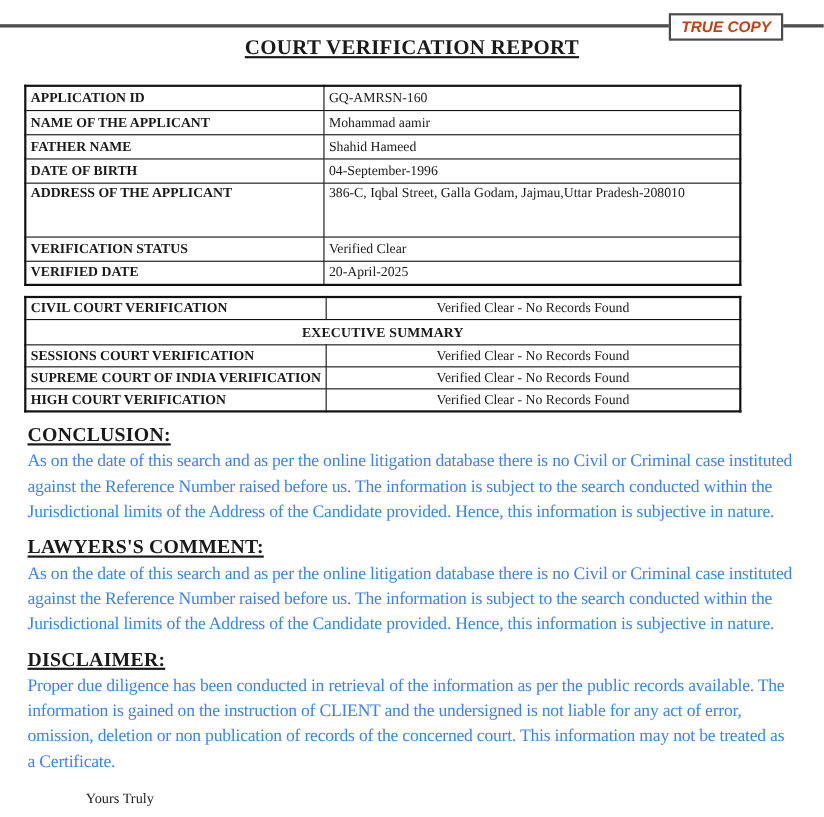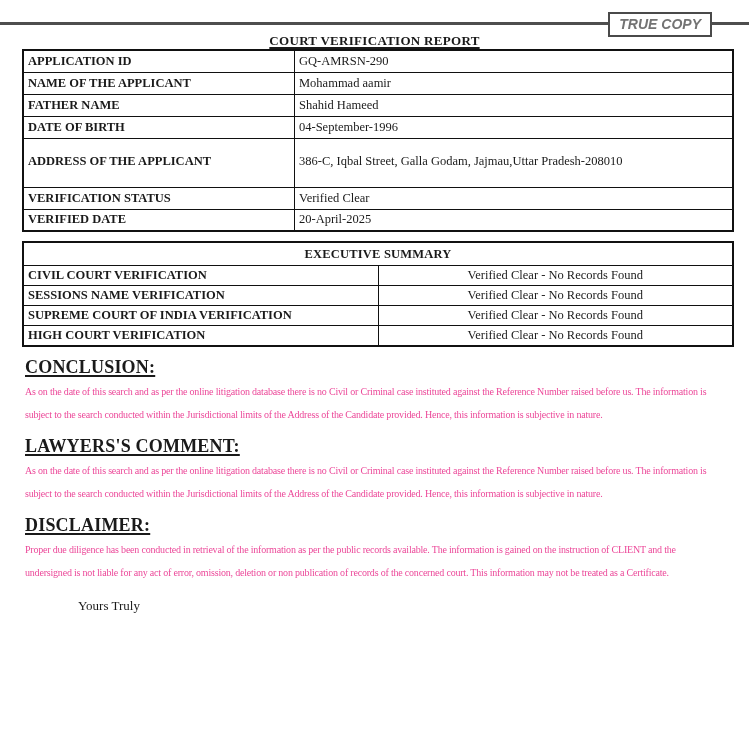"TRUE COPY" .stamp { color: #737373 -> #c2410c }
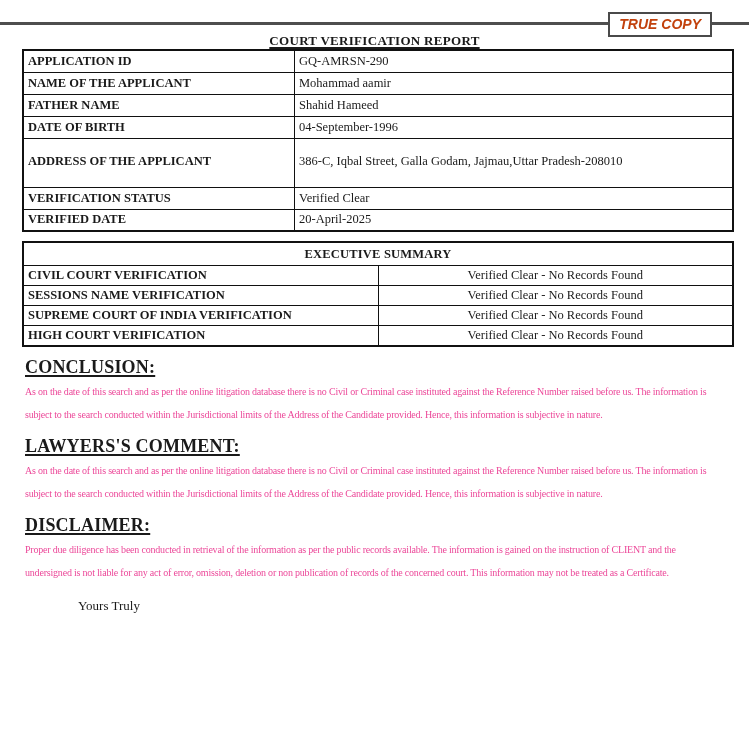"COURT VERIFICATION REPORT" .report-title { font-size: 13px -> 19px }
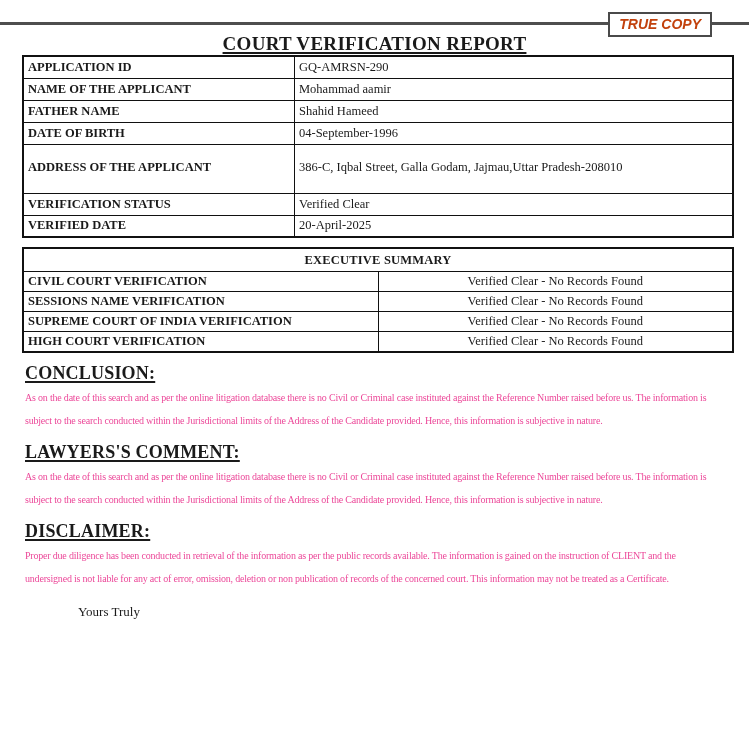"APPLICATION ID" table.doc-table { margin: 0 15px 0 22px -> 22px 15px 0 22px; width: 712px -> 652px }
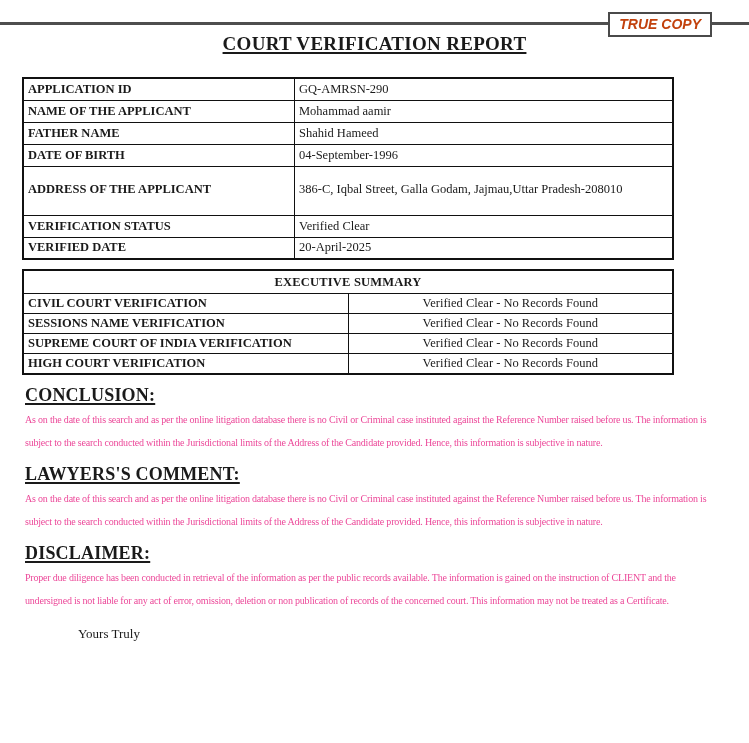"GQ-AMRSN-290" td.val { text: GQ-AMRSN-290 -> GQ-AMRSN-160 }
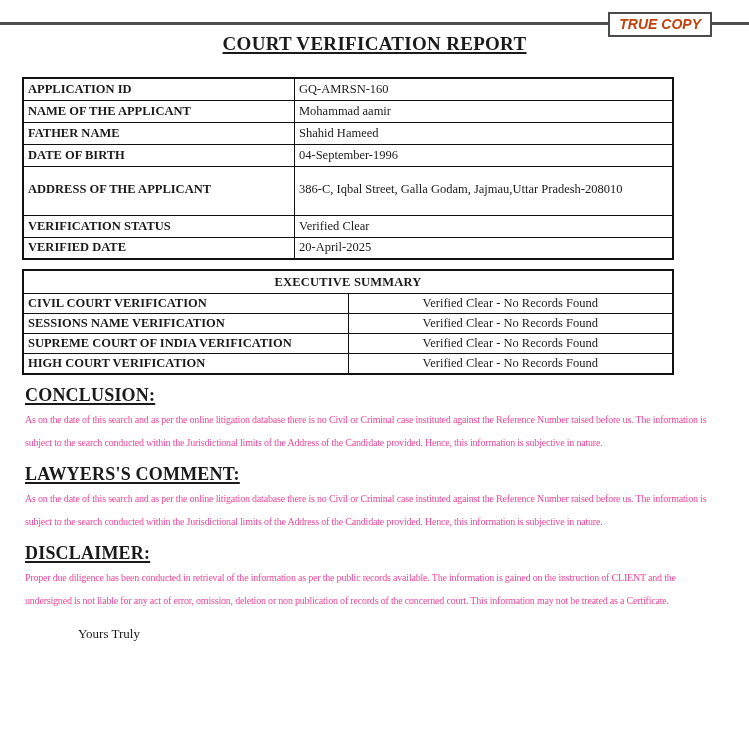"ADDRESS OF THE APPLICANT" tr.row-address td { padding-top: 15px -> 1px }
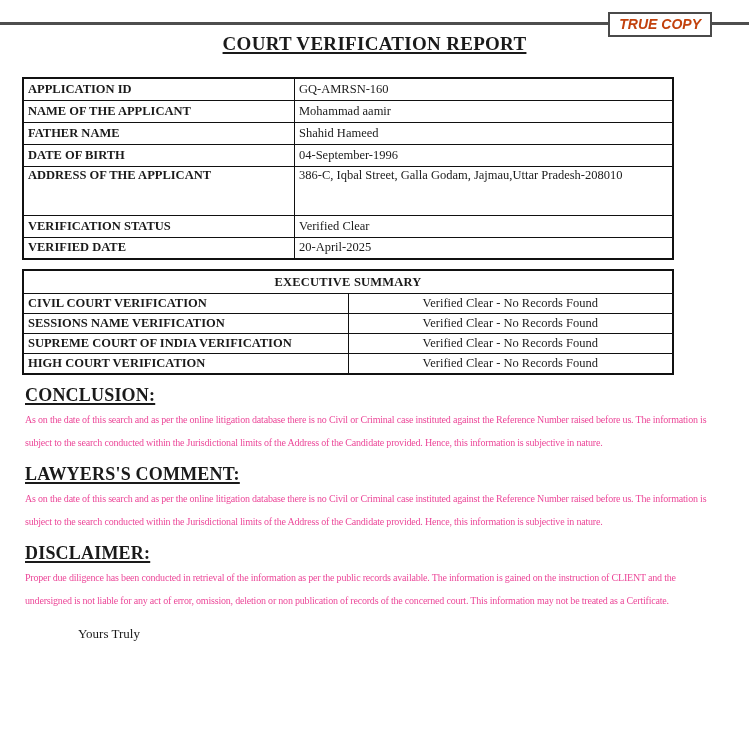"EXECUTIVE SUMMARY" tr { order: before "CIVIL COURT VERIFICATION" -> after "CIVIL COURT VERIFICATION" }
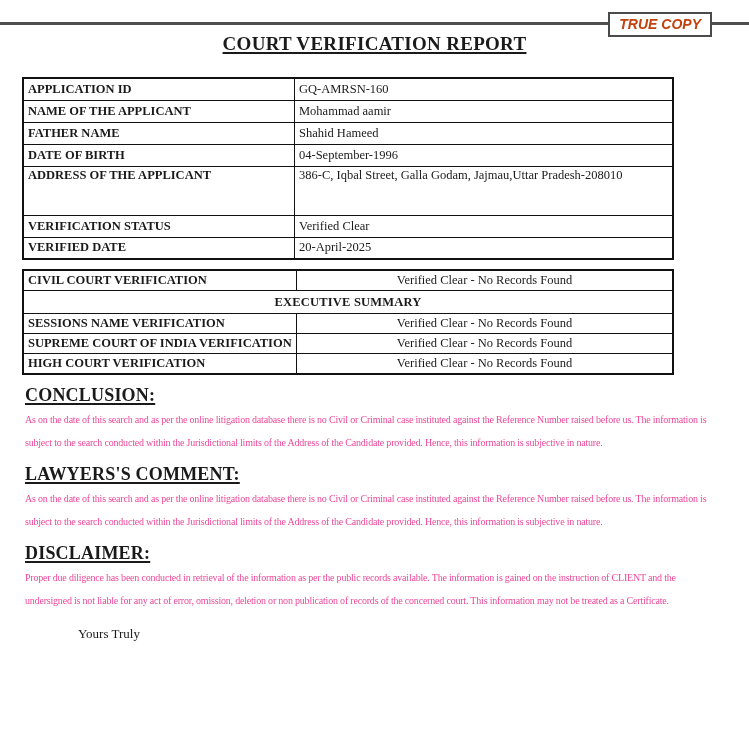"SESSIONS NAME VERIFICATION" td.lbl { text: NAME -> COURT }
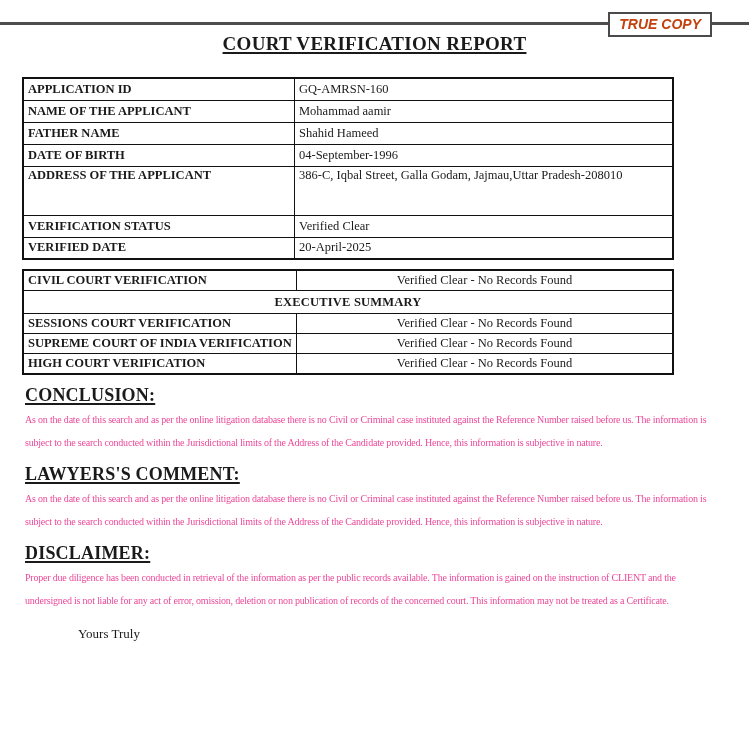"As on the date of" .section .body { color: #ec4899 -> #3b82f6; font-size: 10px -> 16px }
